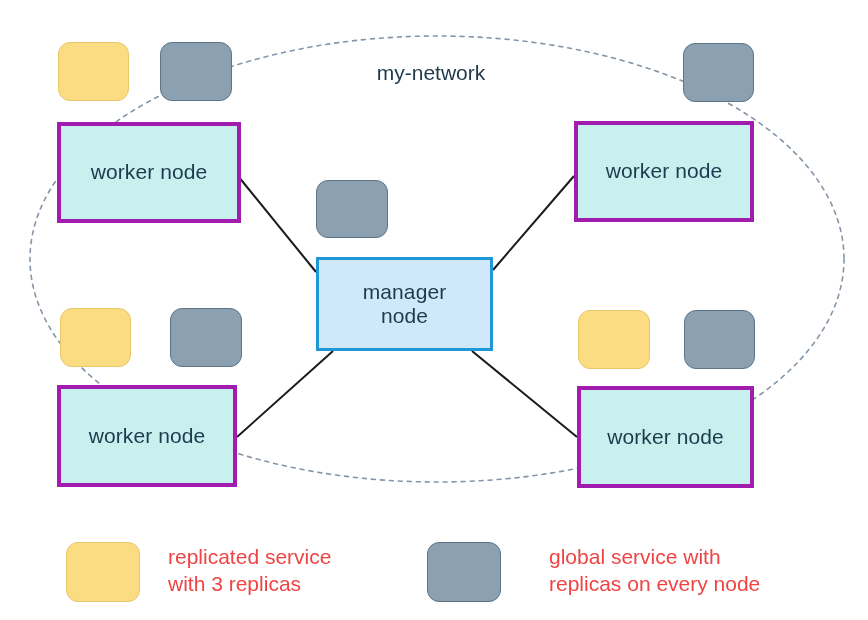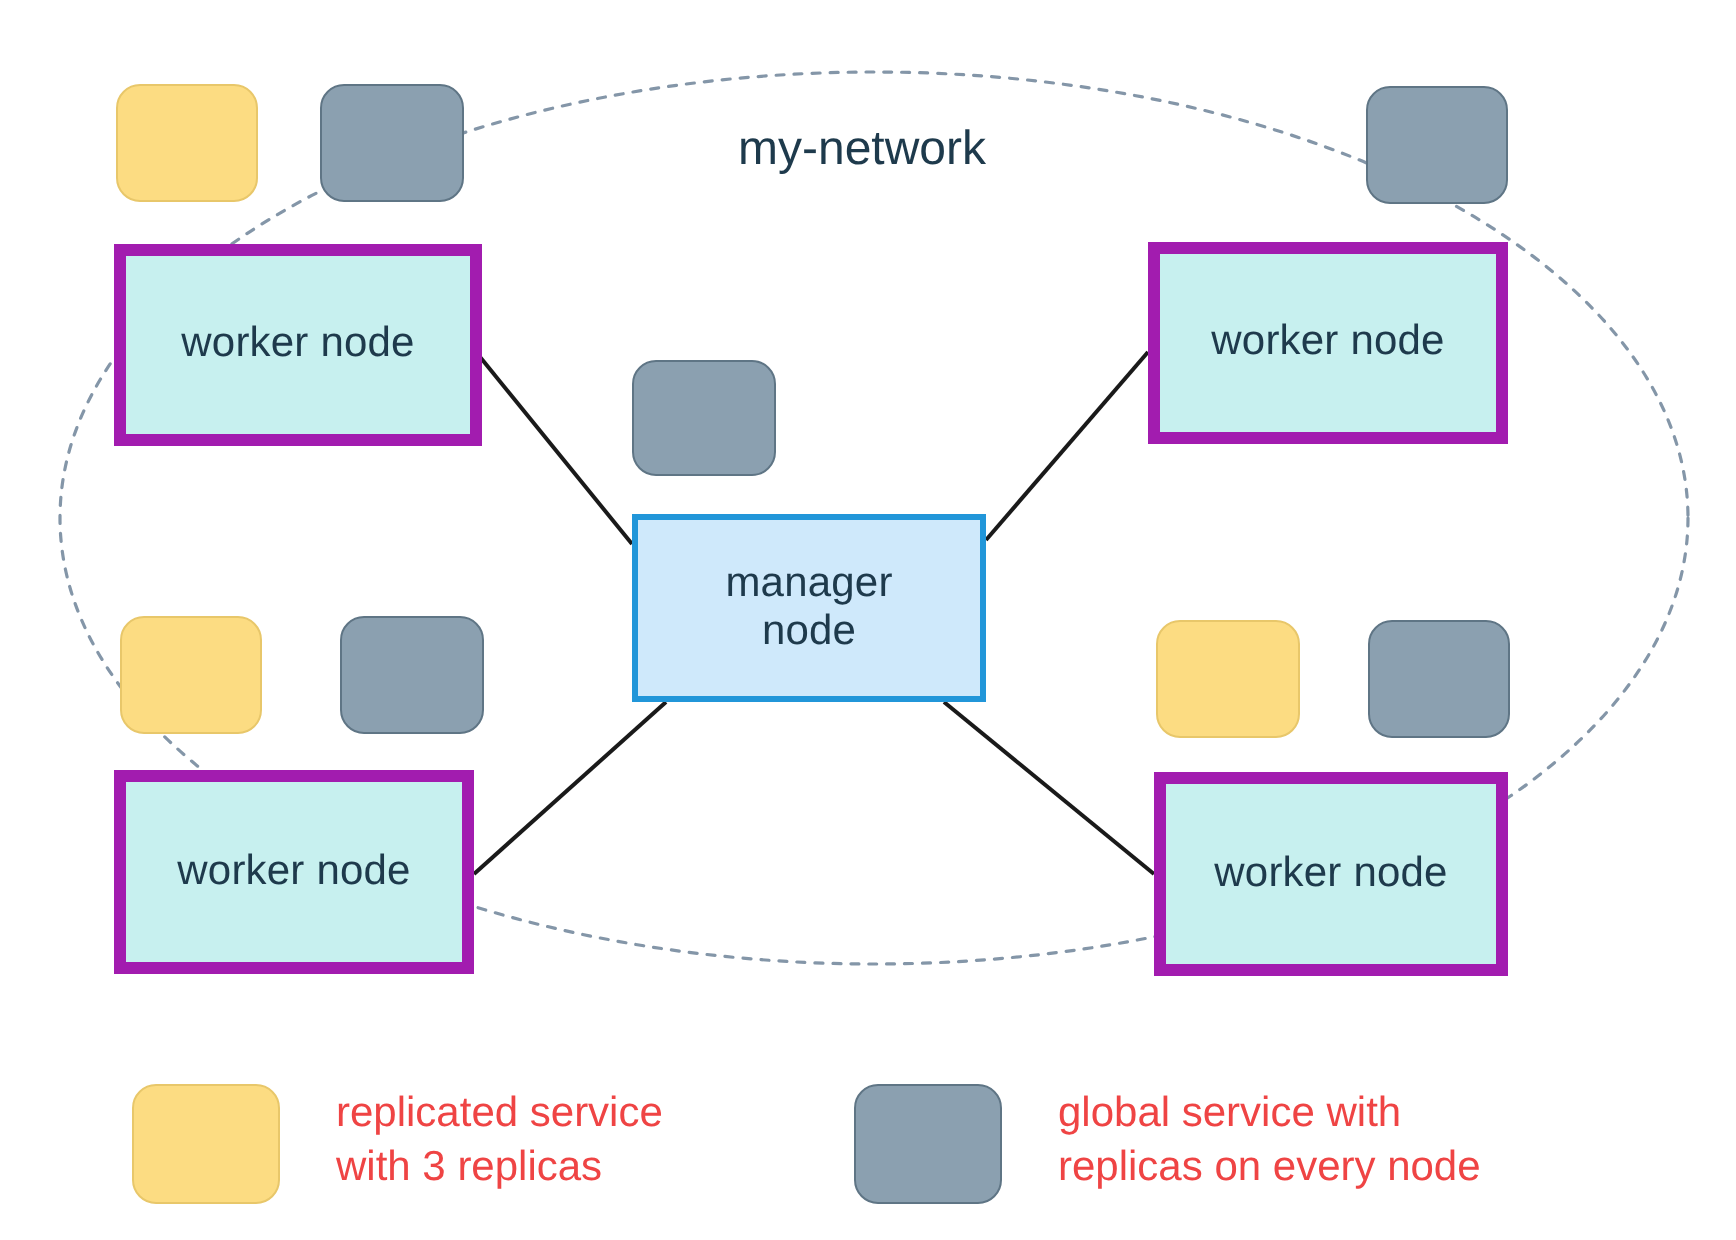"my-network" #network-label { font-size: 24px -> 21px }
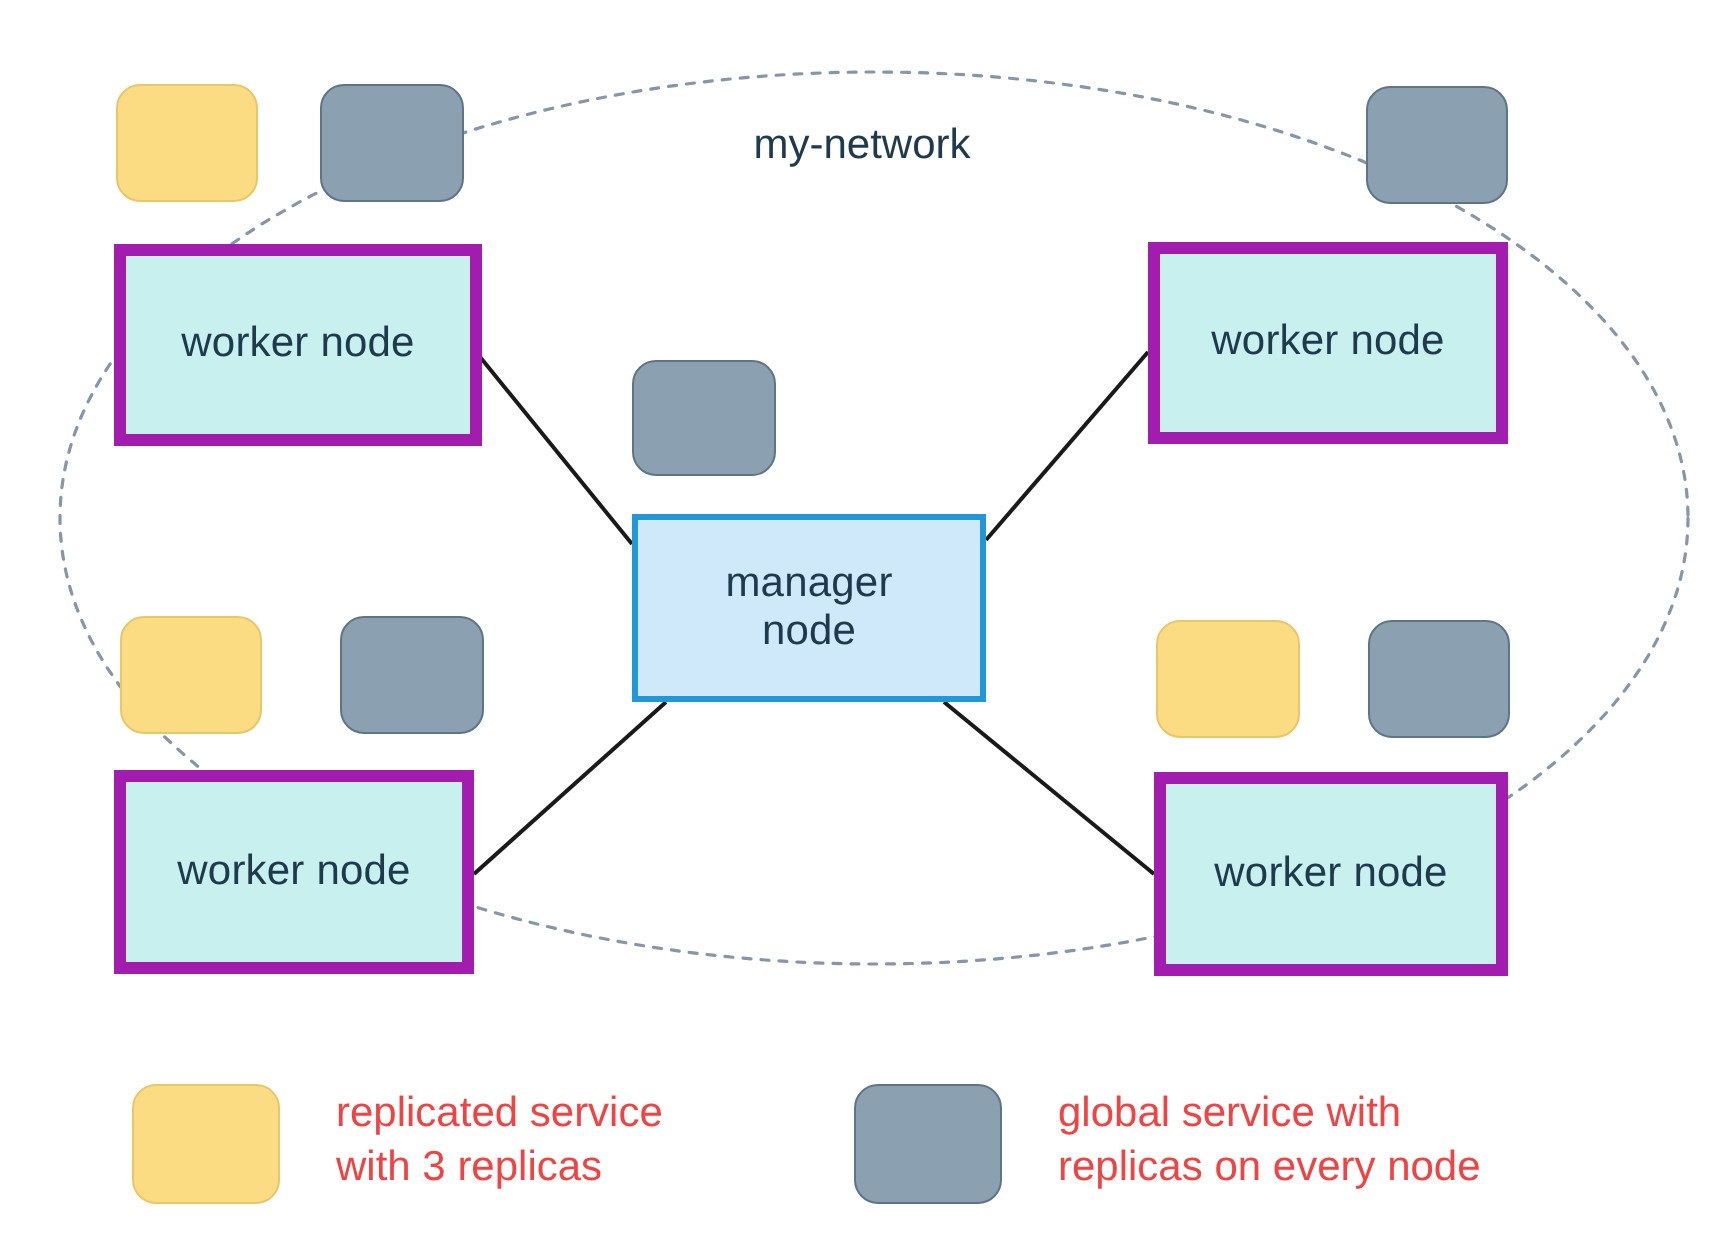"worker node" .worker-node { border: 6px solid #a21caf -> 4px solid #a21caf }
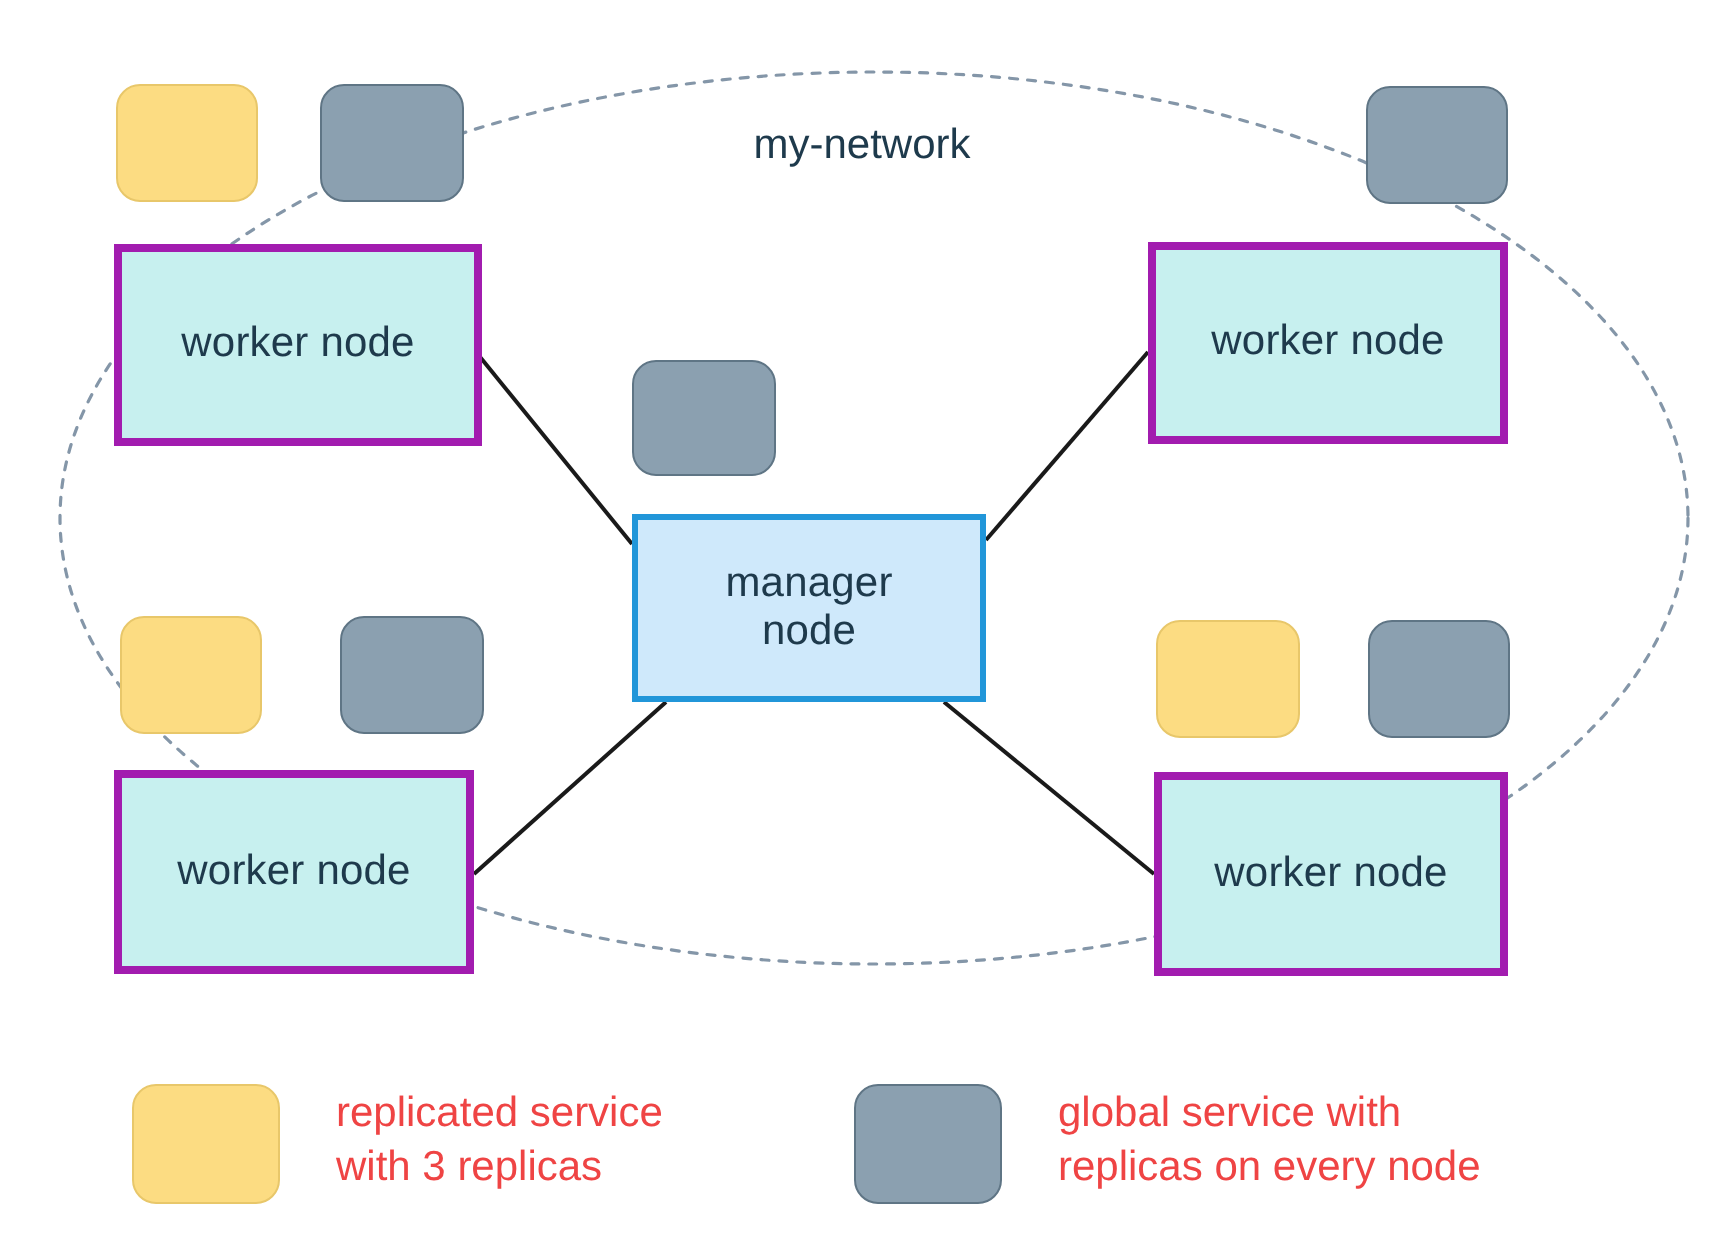"global service with" div.legend-entry { gap: none -> 20px }
